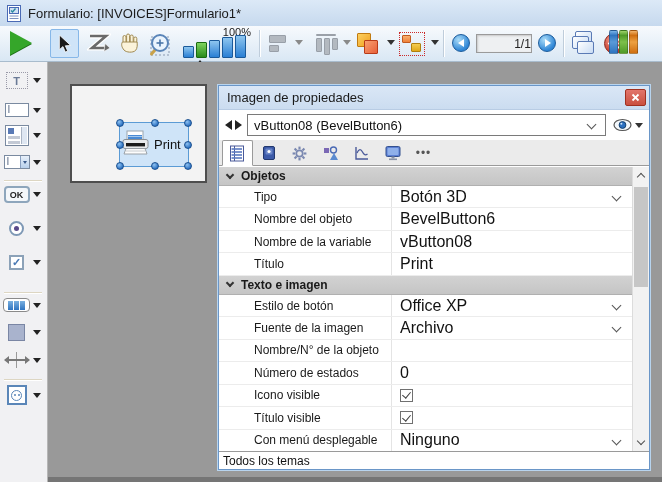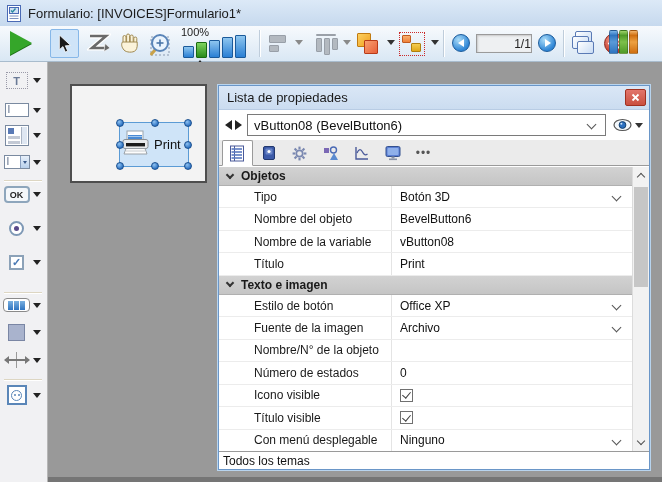"100%" .zb-label { text-align: left -> right }
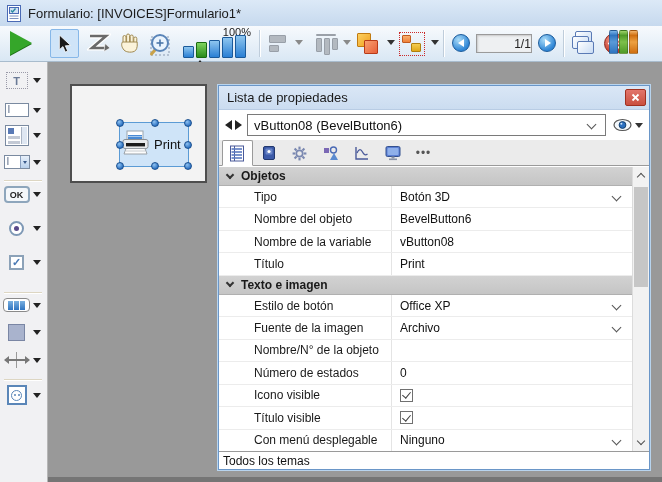"Lista de propiedades" span.txt { text: Lista -> Imagen }
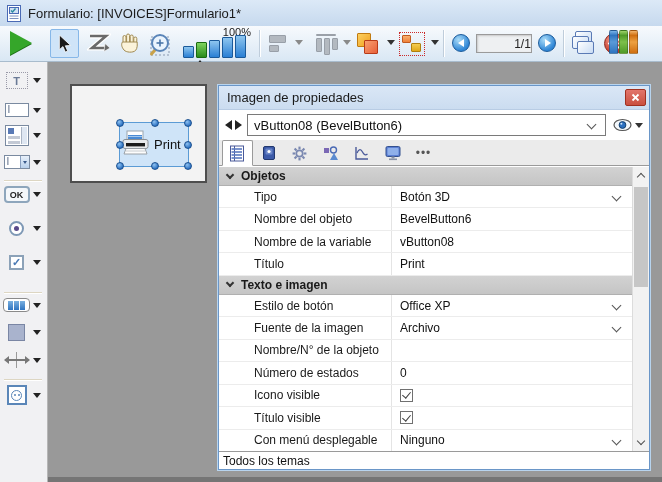"Botón 3D" .prow .val { font-size: 12px -> 16px }
